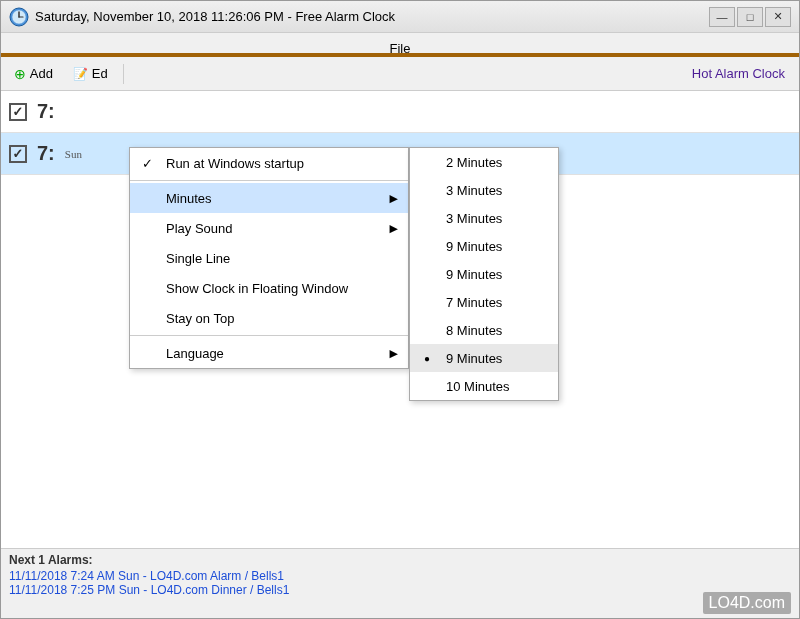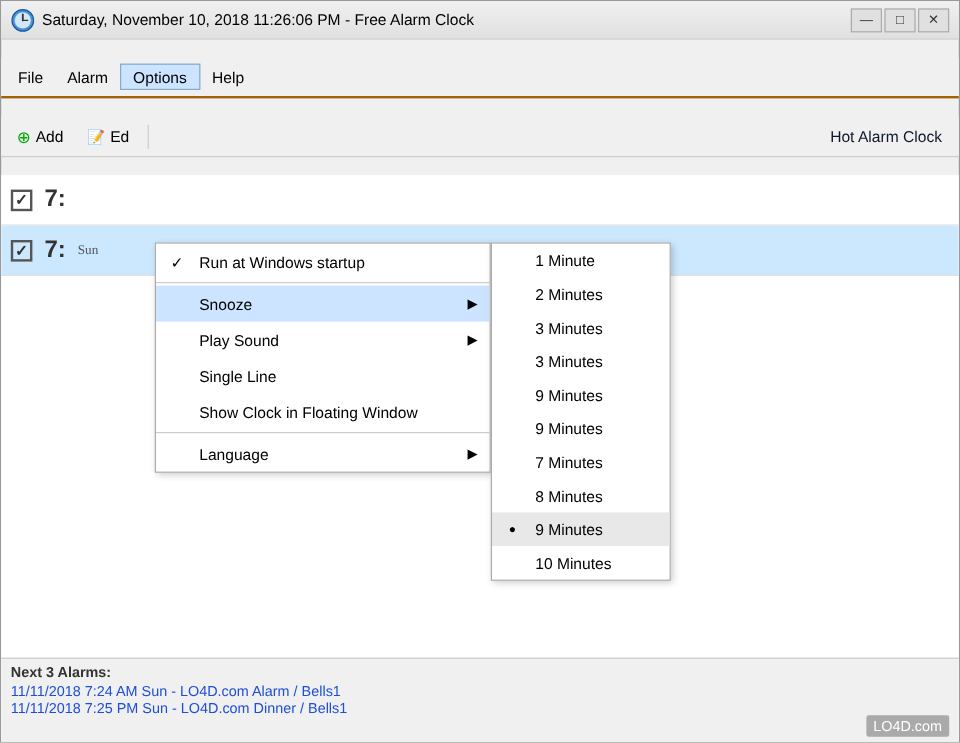"Saturday, November 10, 2018 11:26:06" .window { gap: 15px -> none }
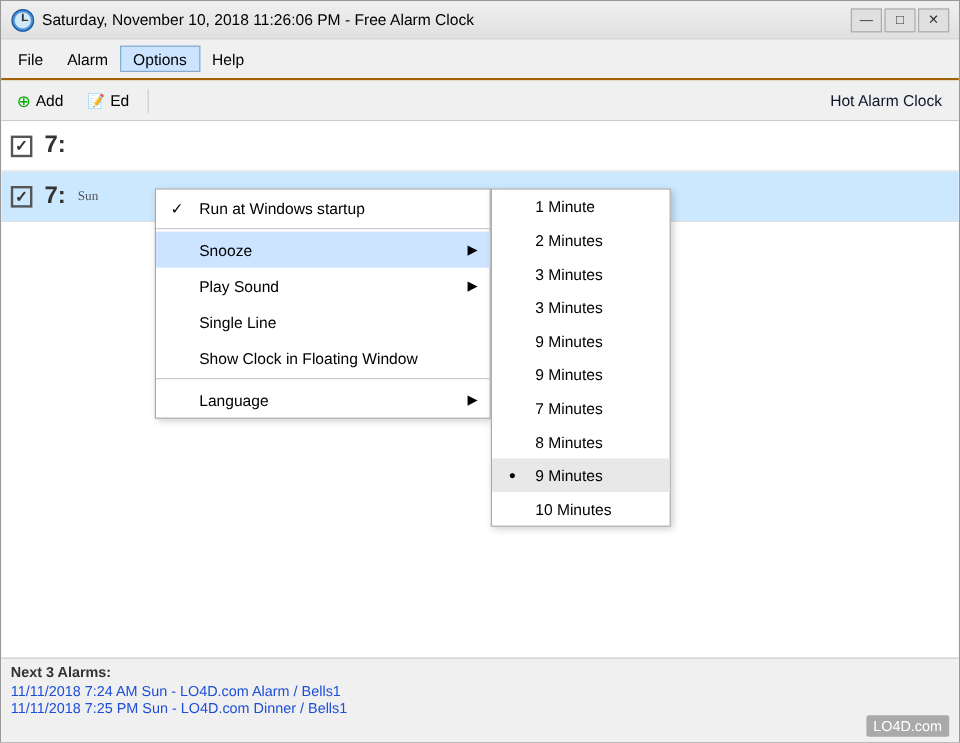"File" .menu-bar { border-bottom: 2px solid #a16207 -> 4px solid #a16207; flex-direction: none -> column; padding: 16px 4px -> 6px 4px }
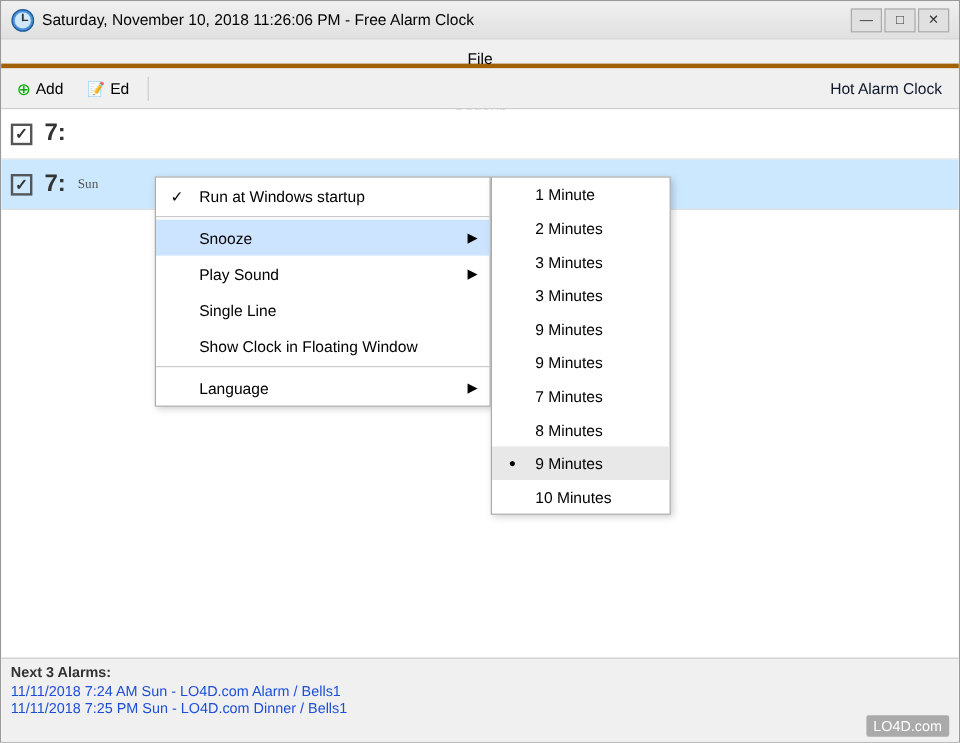"Hot Alarm Clock" span { color: #0f172a -> #4c1d95 }
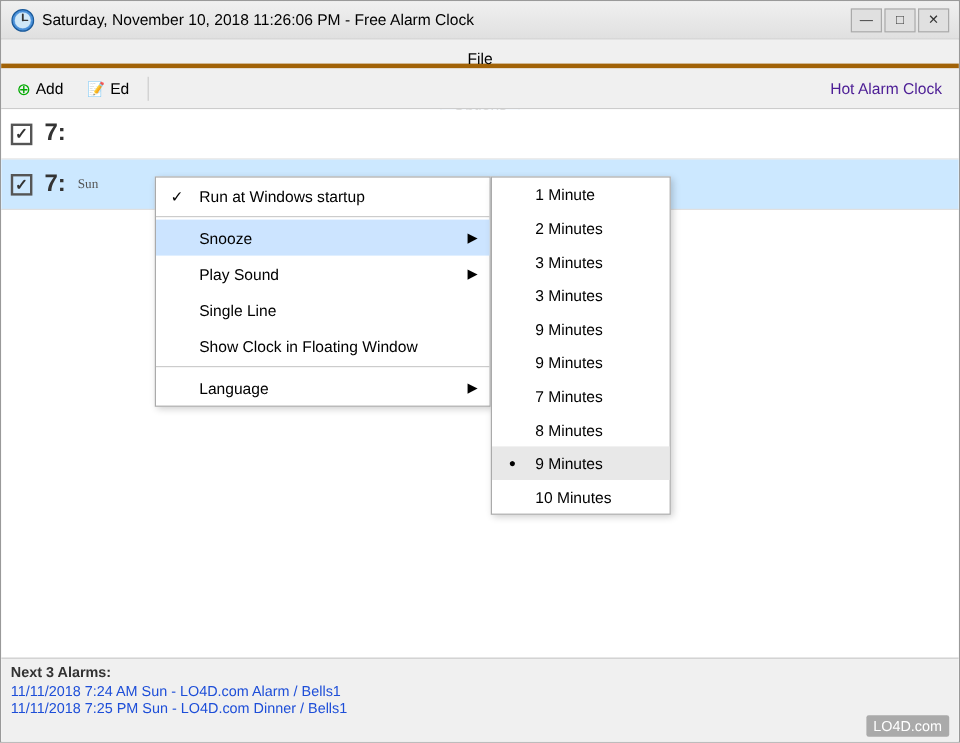"1 Minute" div.snooze-item { html: <div> <span>1 Minute</span> </div> -> none }
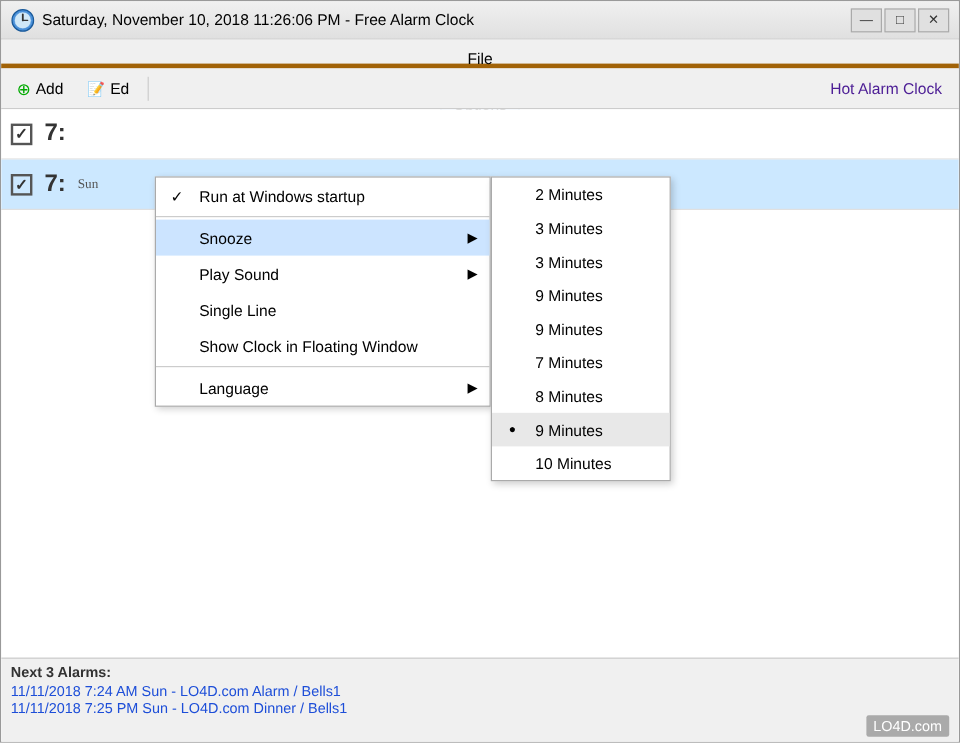"Snooze" span { text: Snooze -> Minutes }
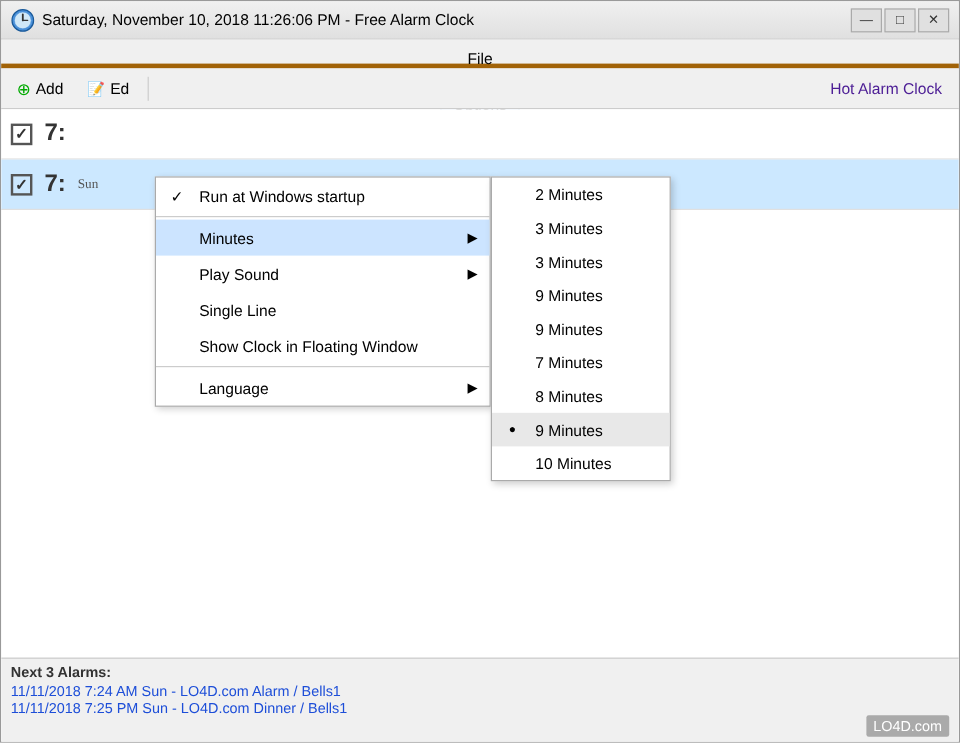"Stay on Top" div.options-menu-item { html: none -> <div> <span>Stay on Top</span> </div> }
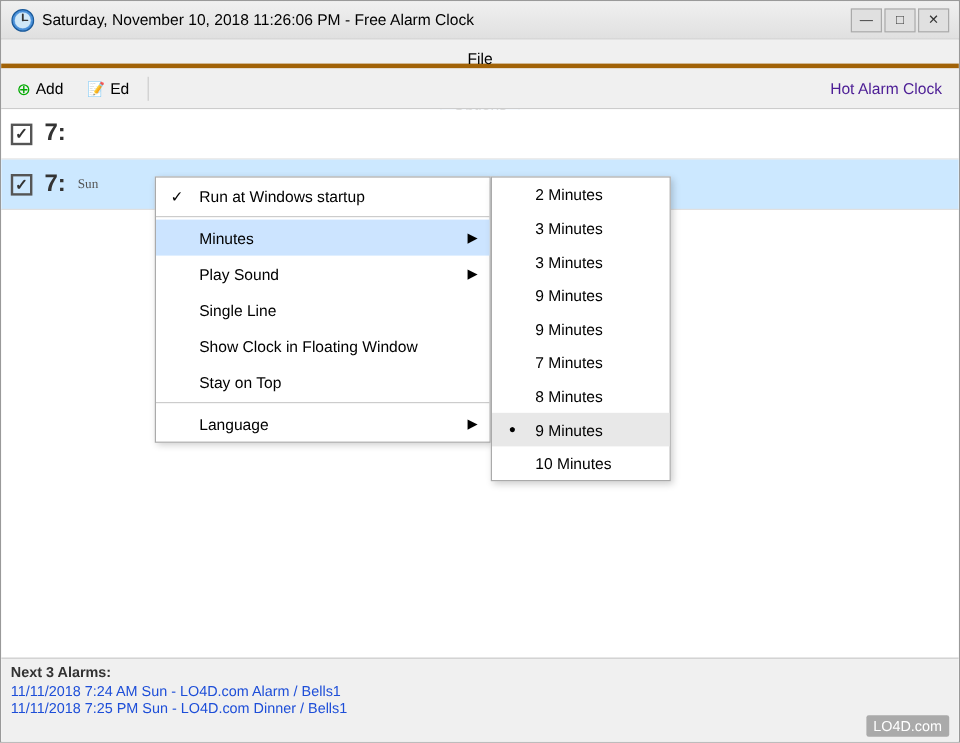"Next 3 Alarms:" div.status-title { text: 3 -> 1 }
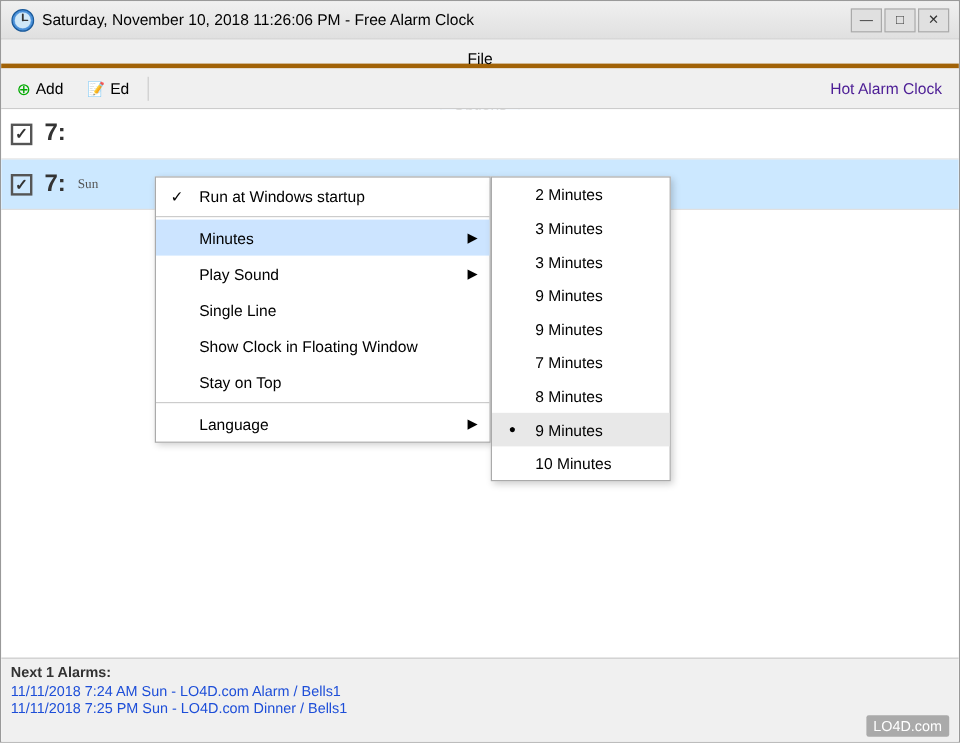"LO4D.com" .watermark { font-size: 12px -> 16px }
